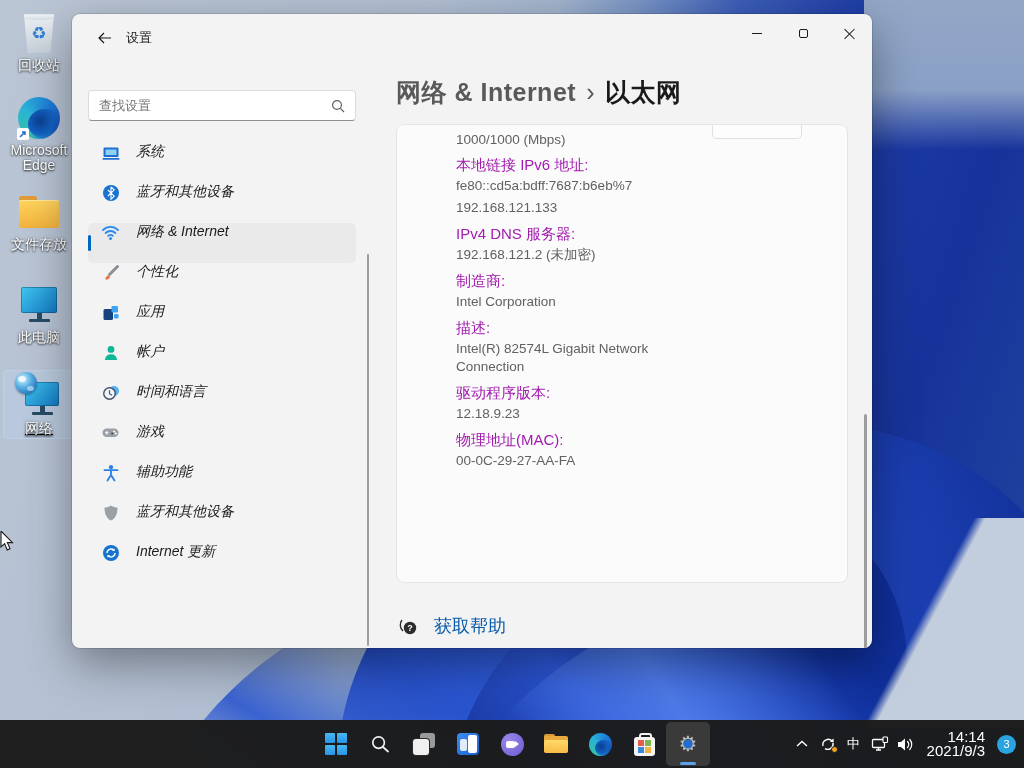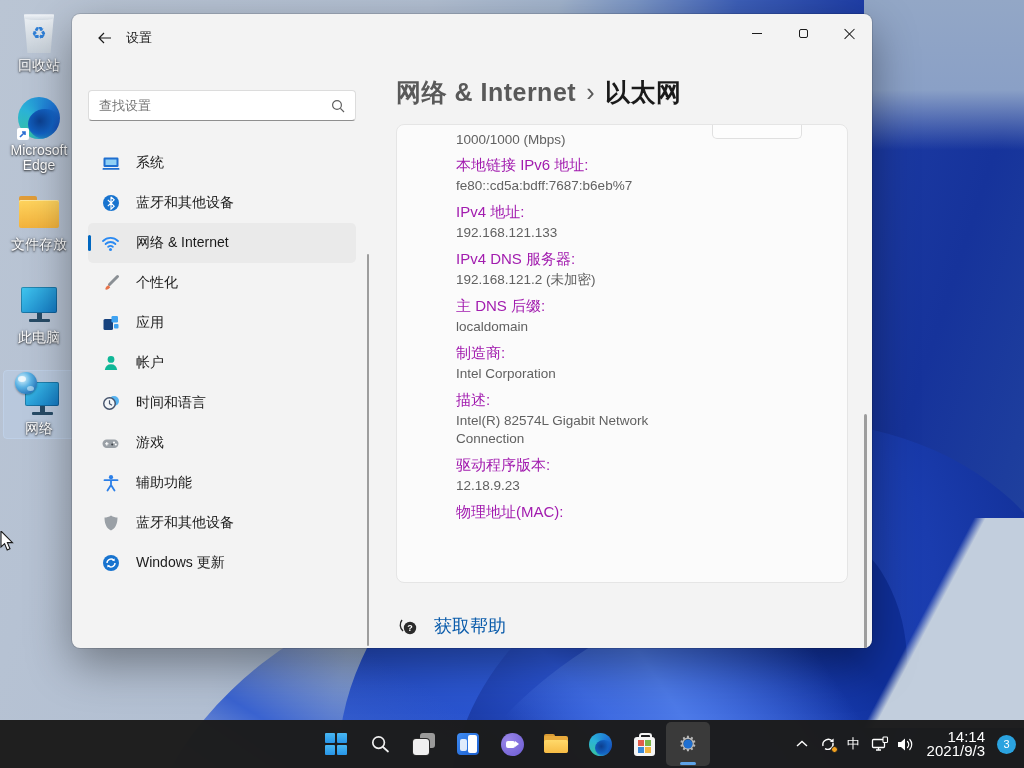"系统" .nav-item { align-items: center -> none; font-style: none -> italic }
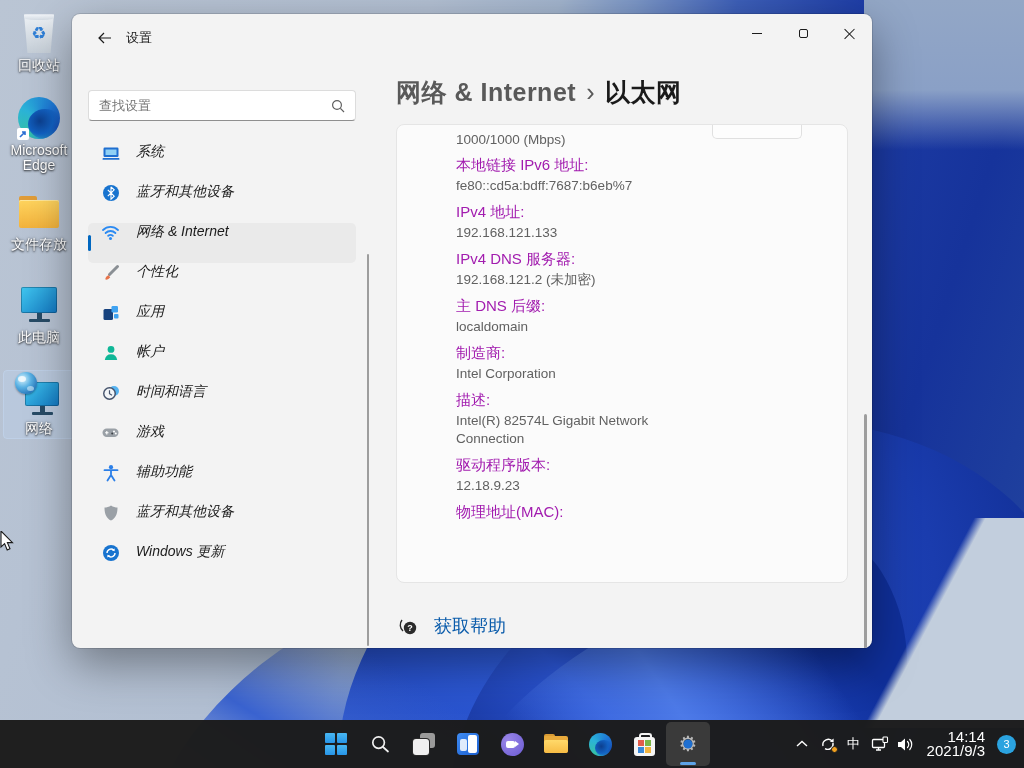"IPv4 地址:" div.prop-label { html: <div>IPv4 地址:</div> -> none }
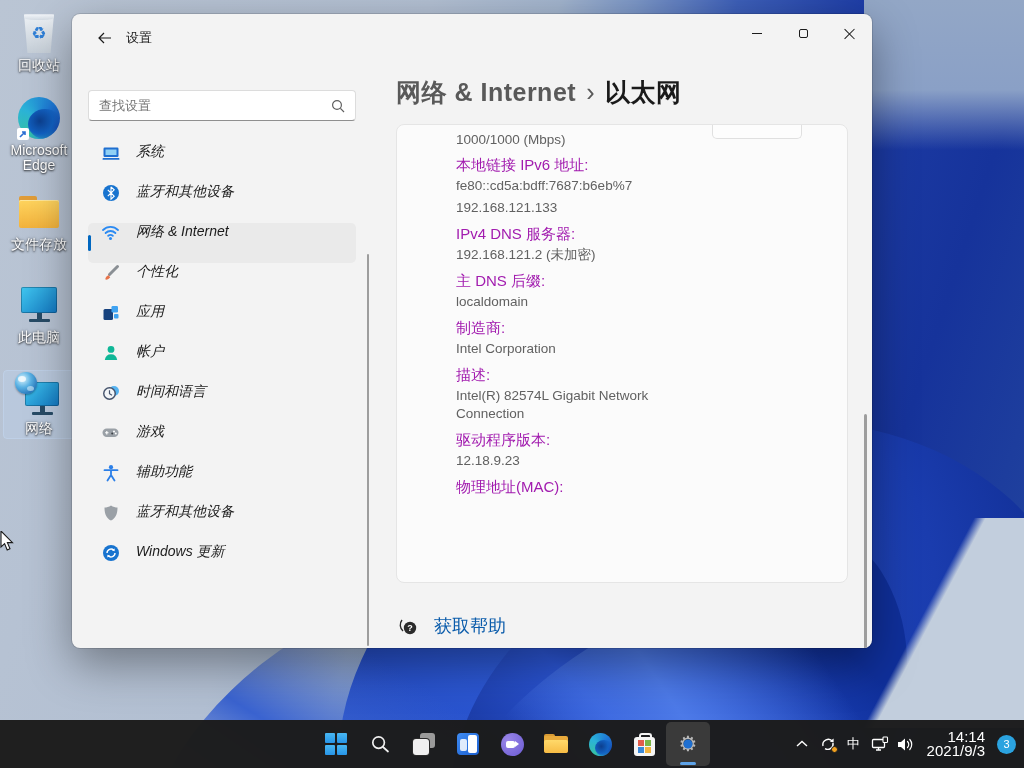"主 DNS 后缀:" div.prop-row { html: <div> <div>主 DNS 后缀:</div> <div>localdomain</div> </div> -> none }
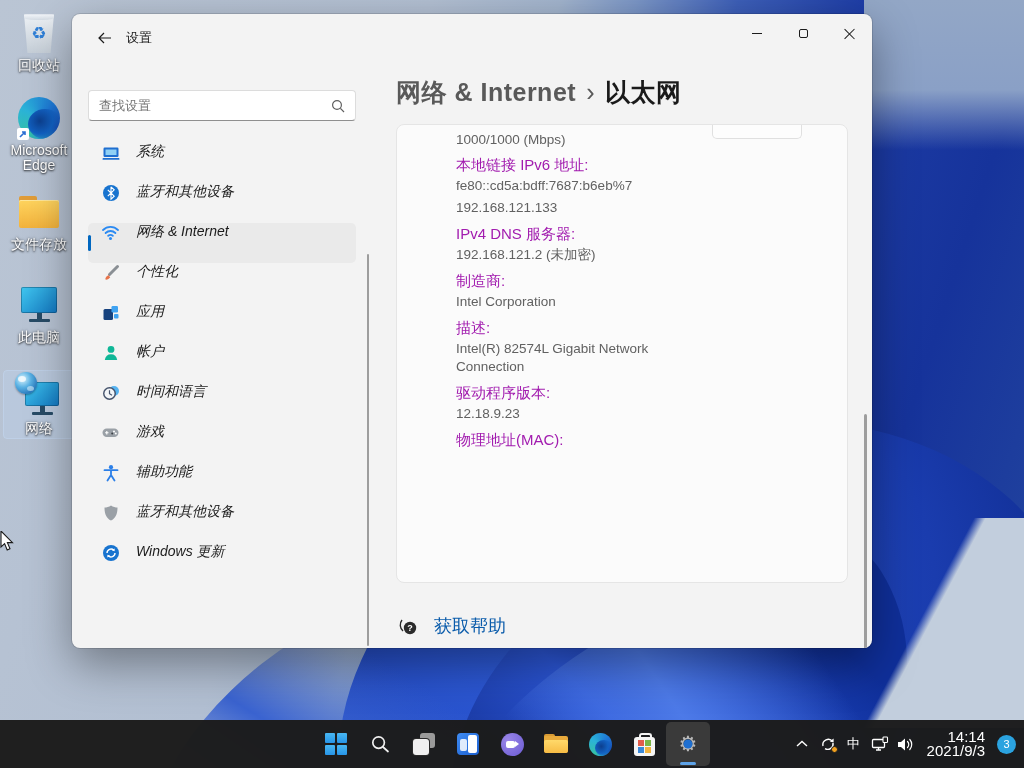"网络" .desk-icon.selected { text-decoration: none -> underline }
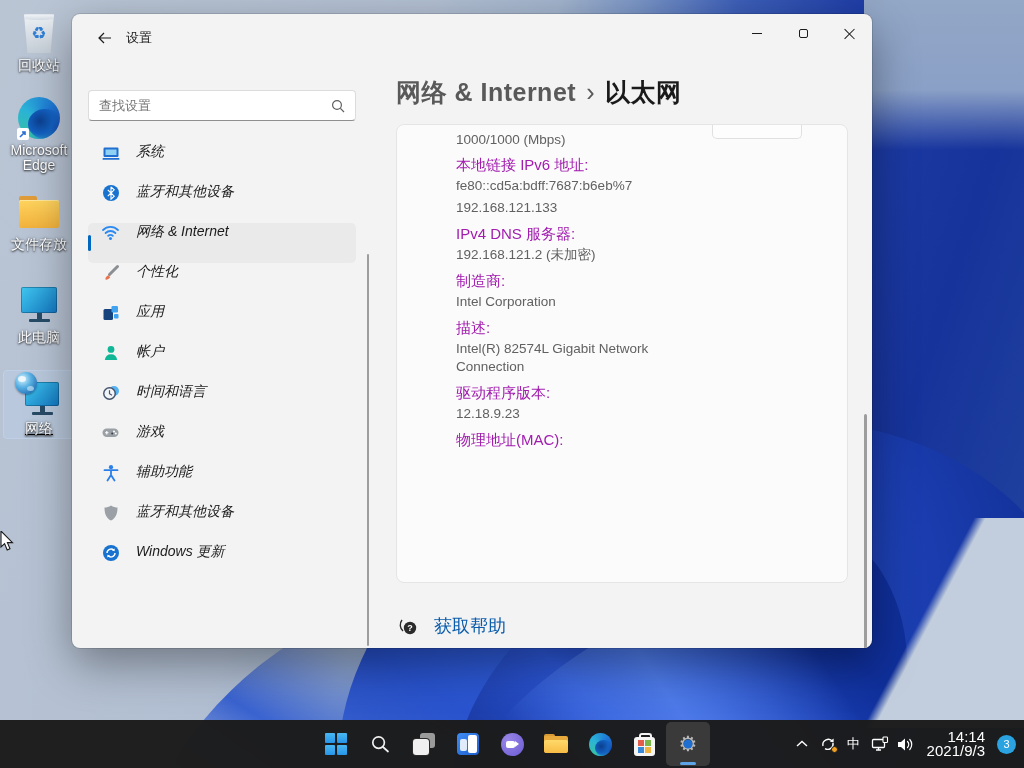"00-0C-29-27-AA-FA" div.prop-value { html: none -> <div>00-0C-29-27-AA-FA</div> }
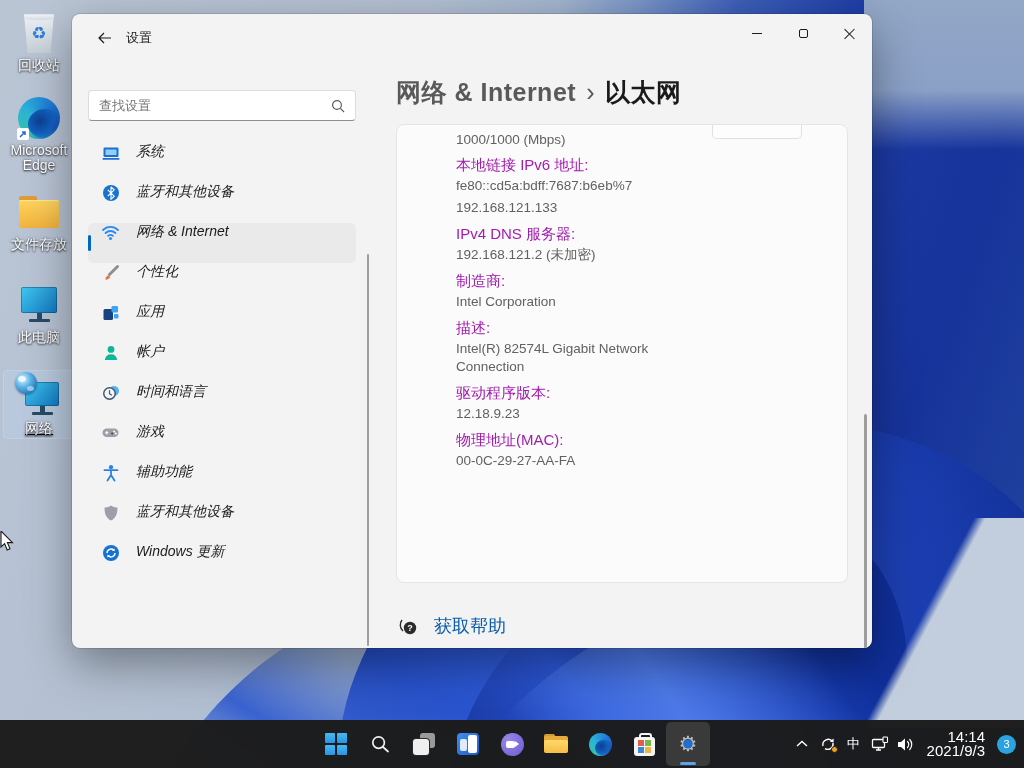"Windows 更新" span.nav-label { text: Windows -> Internet }
